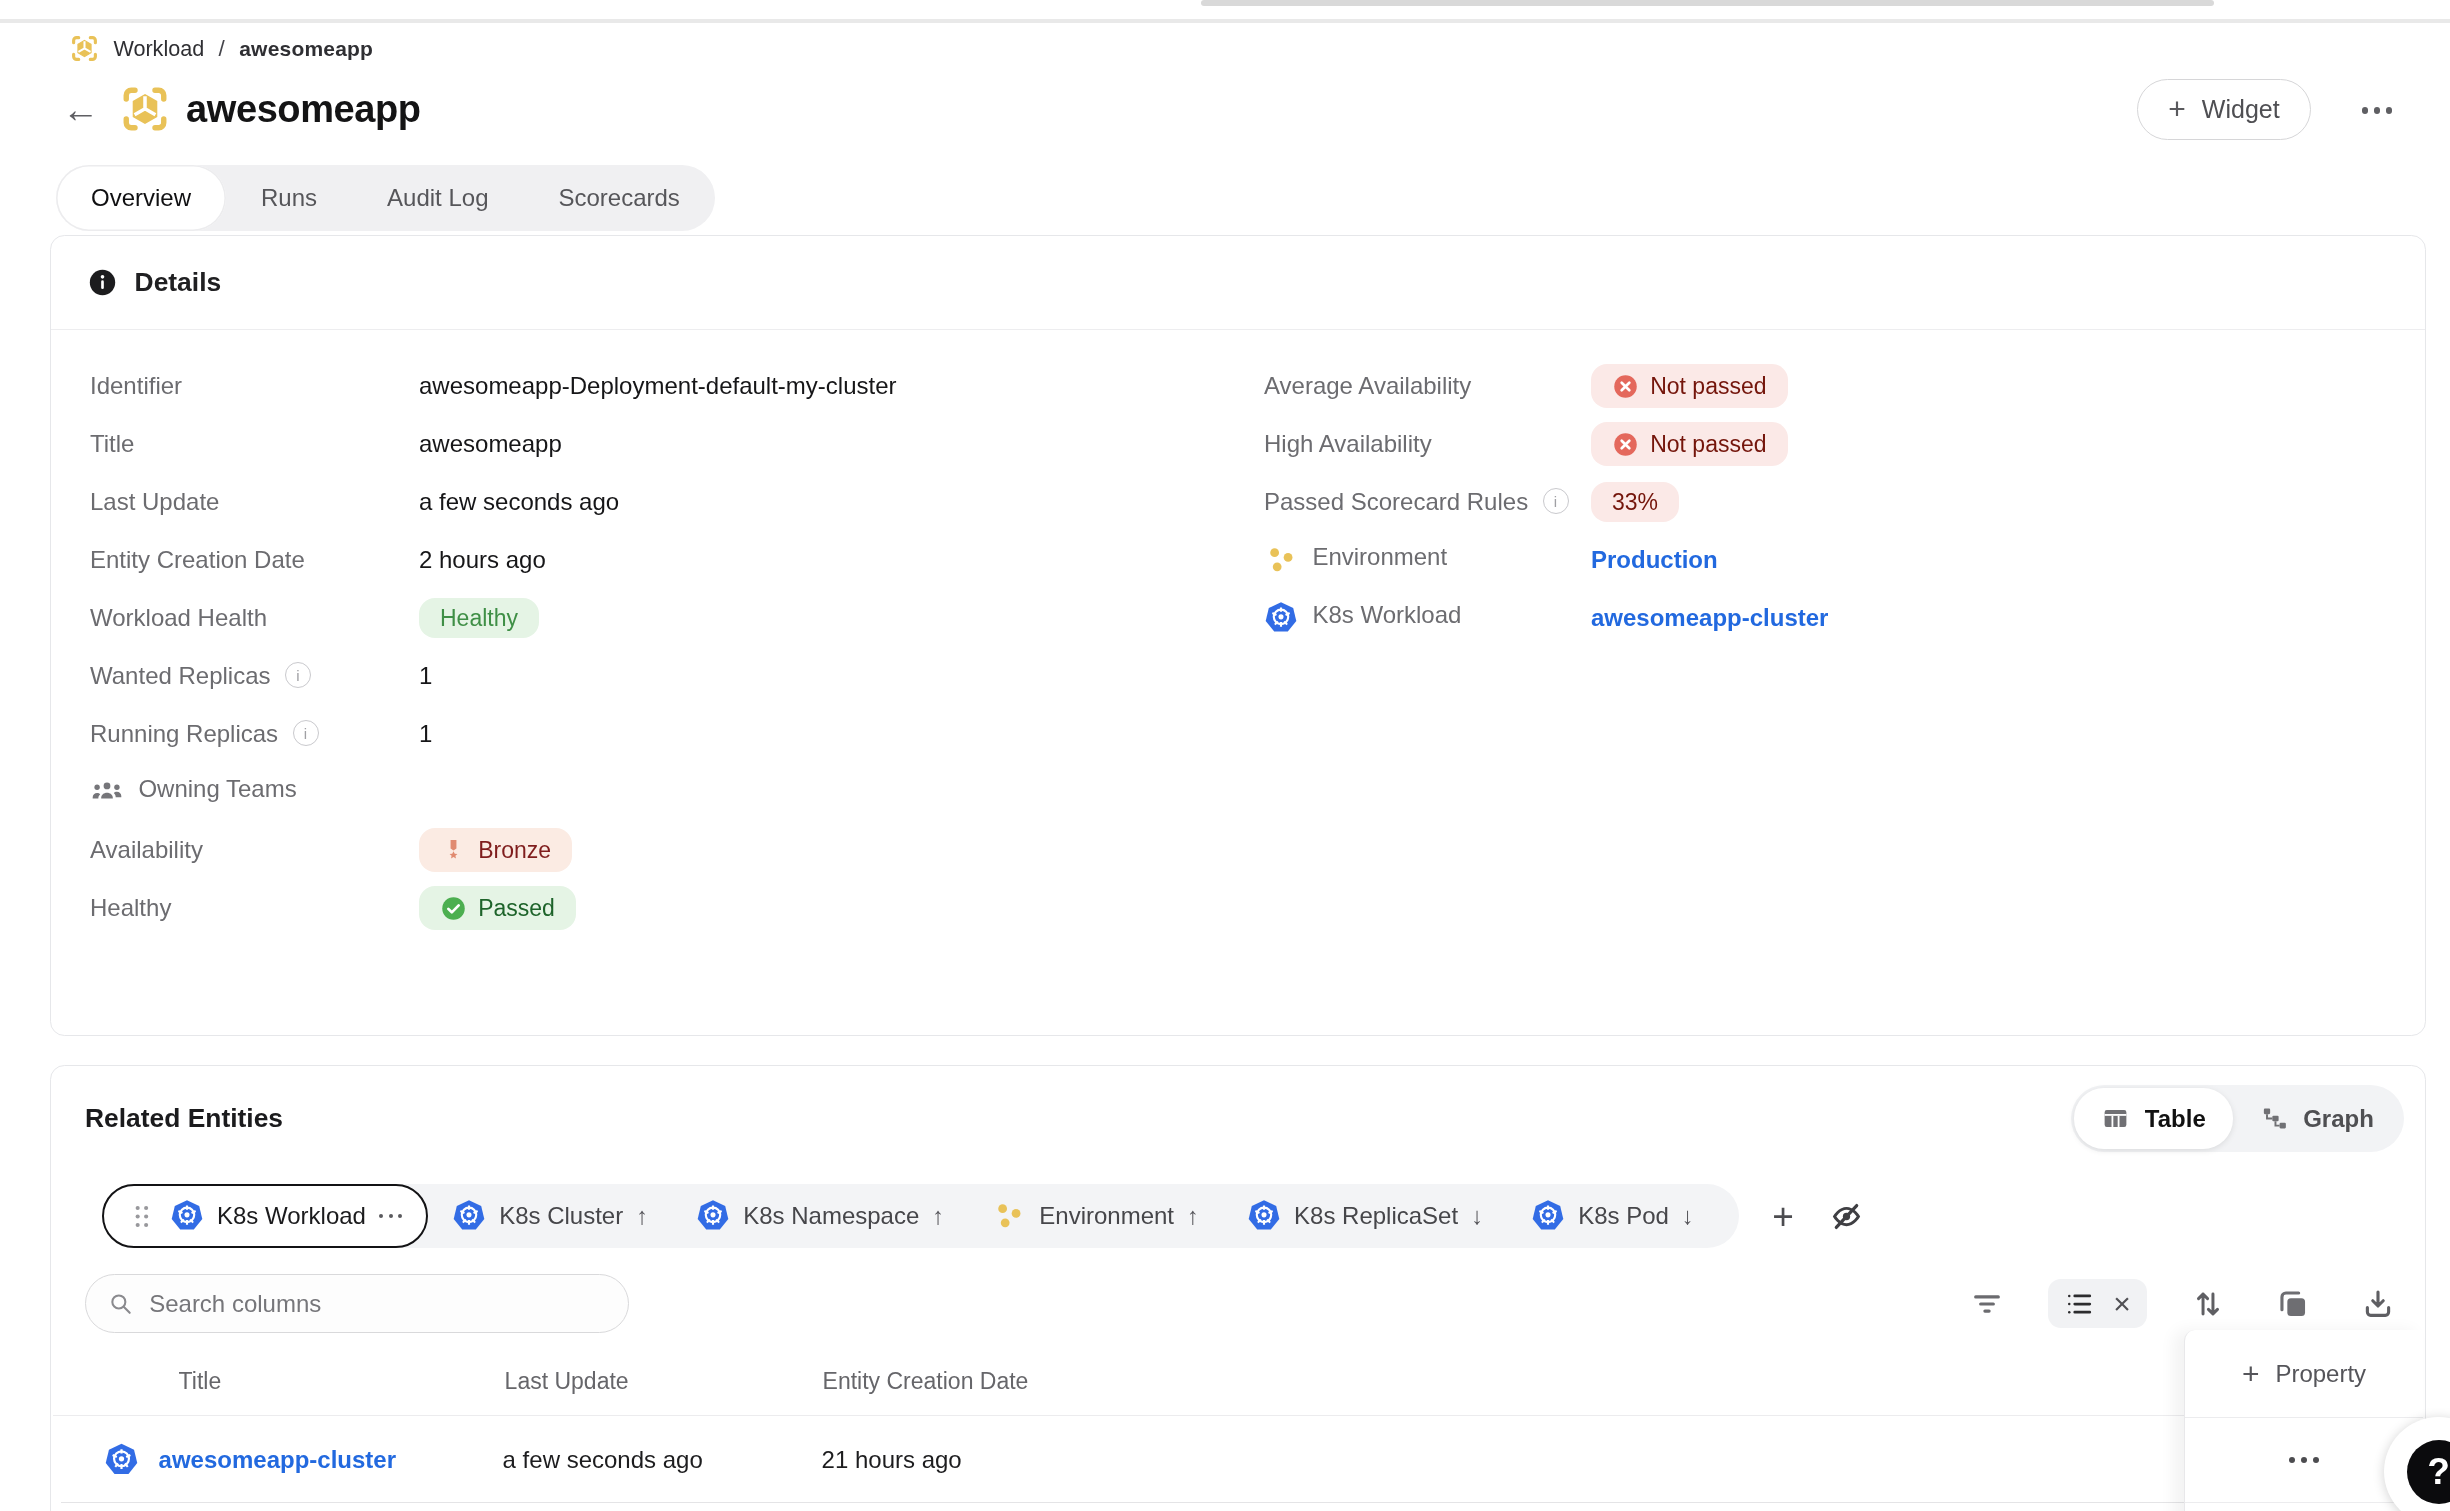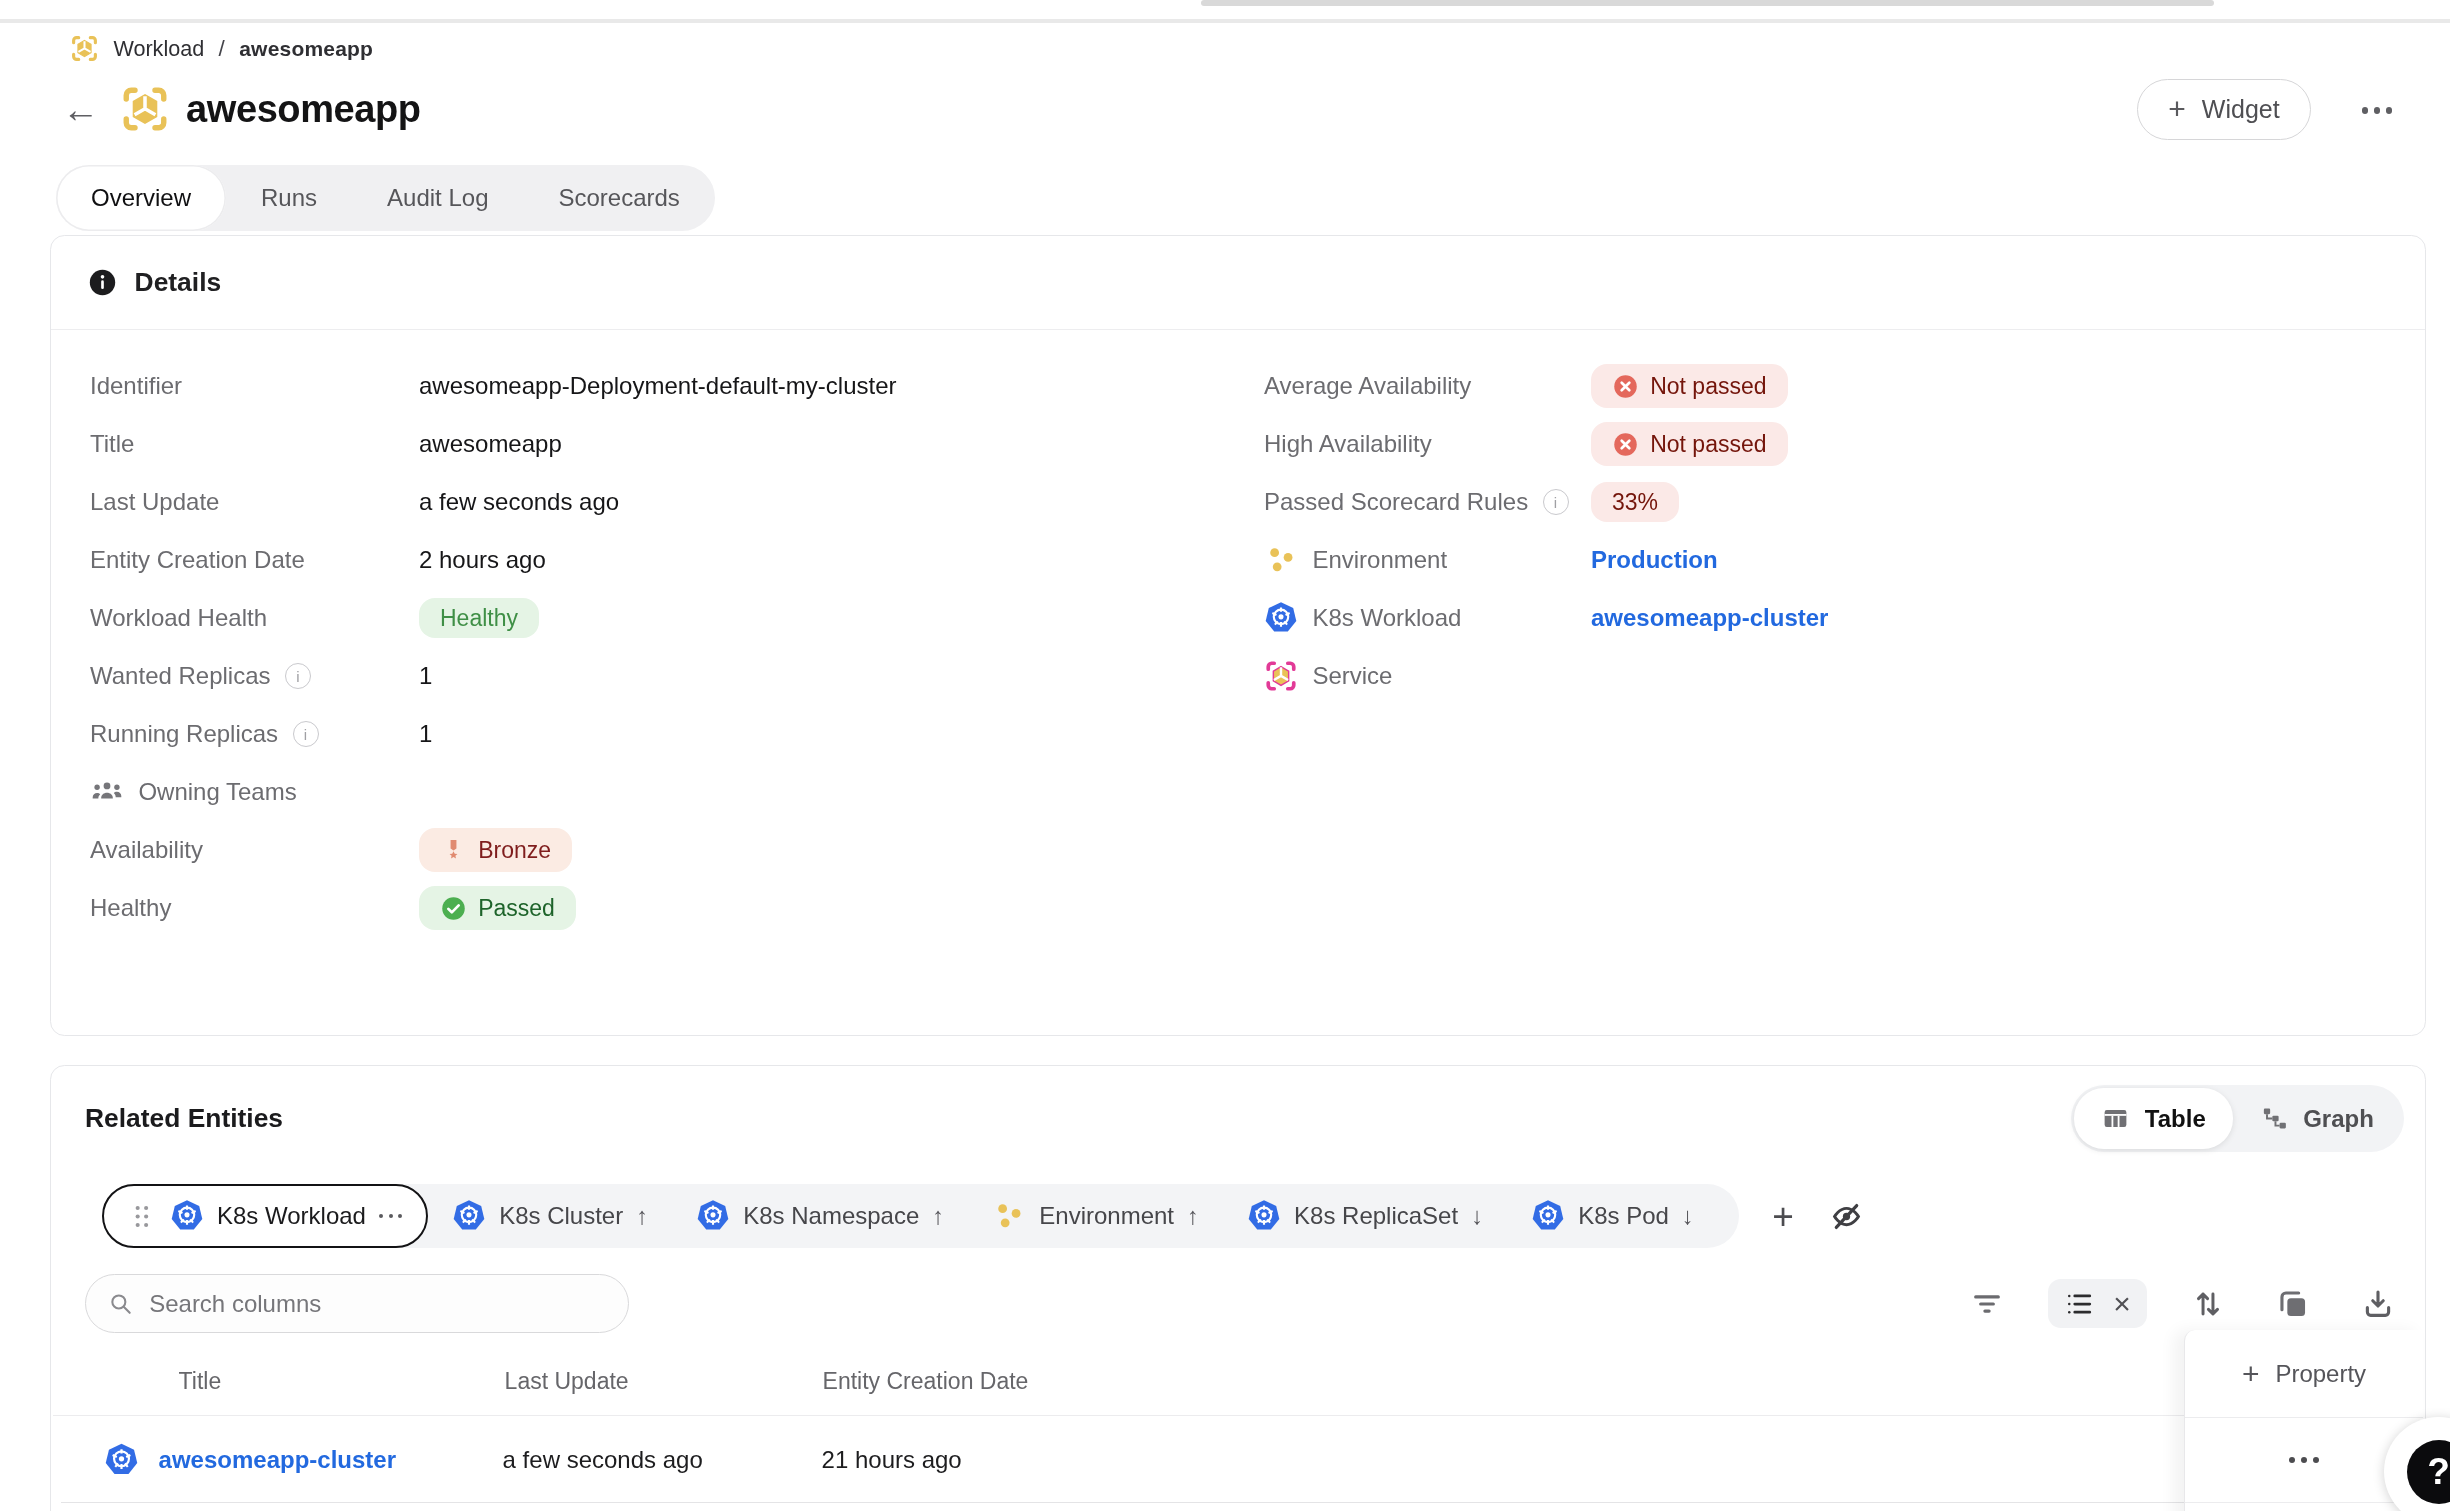"Identifier" .flabel { align-items: center -> flex-start }
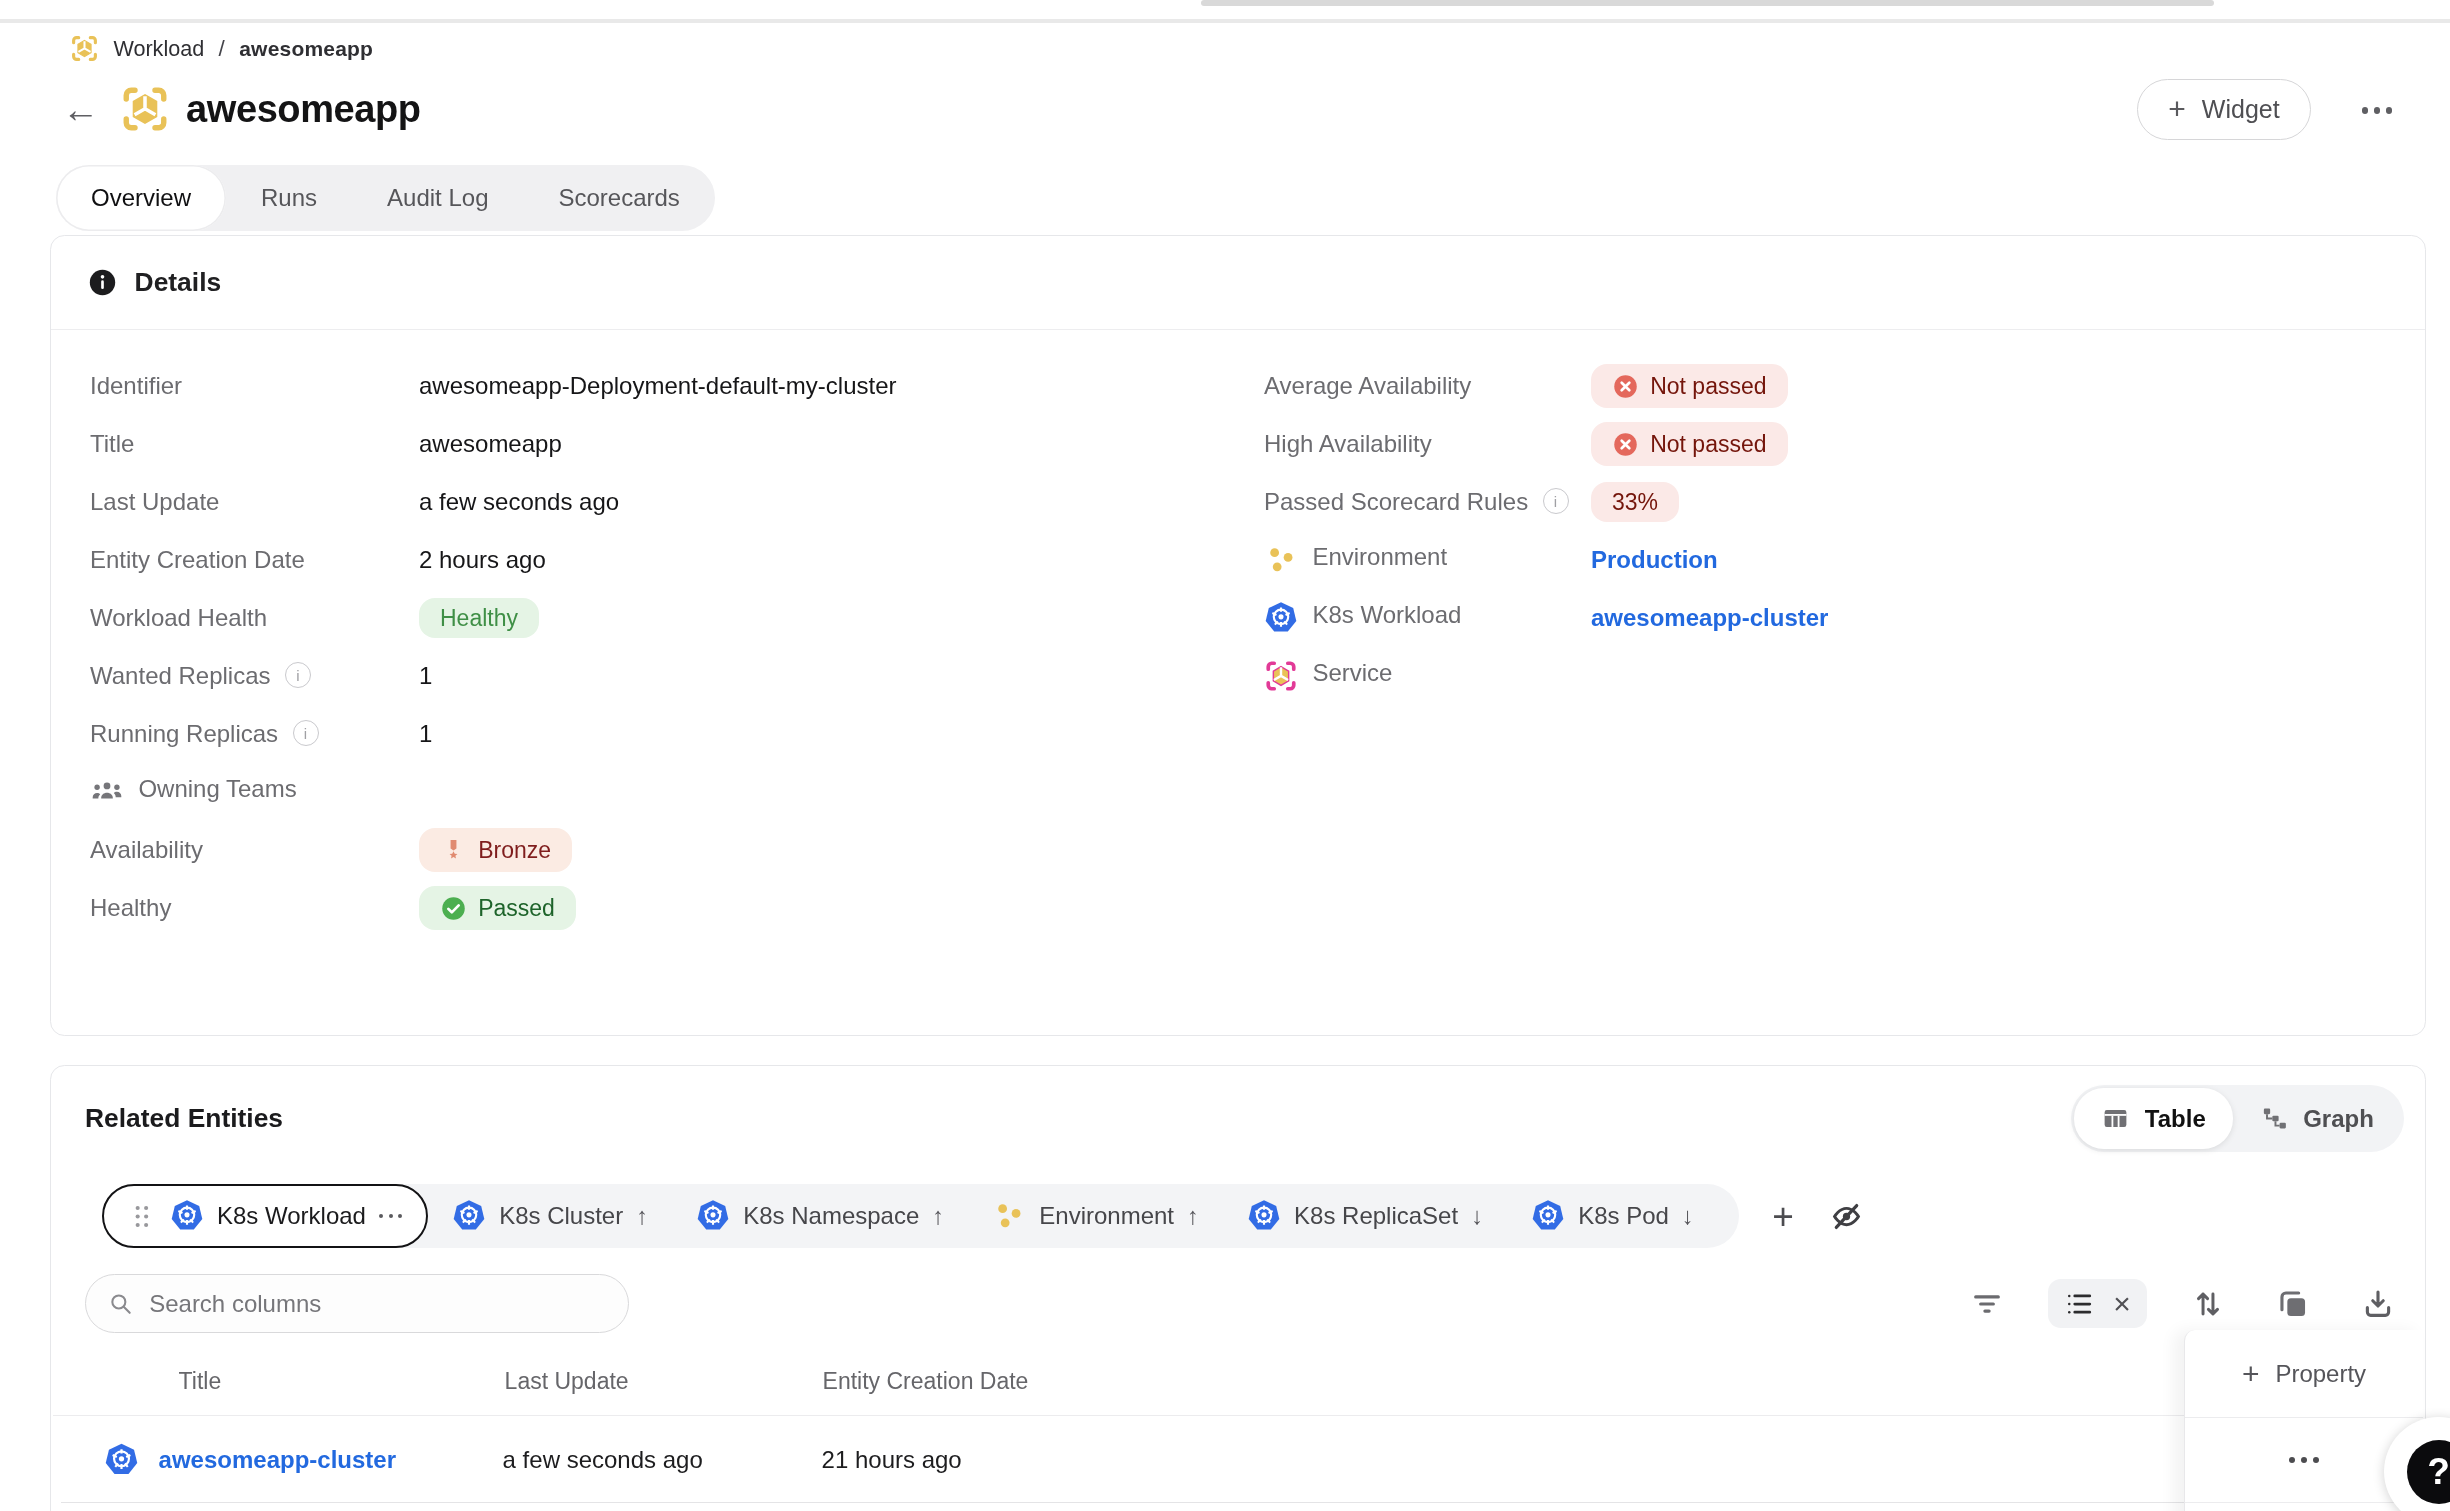"Service" div.field { html: <div> <div> <svg> <g> <use></use> </g> </svg> <span>Service</span> </div> <div></div> </div> -> none }
